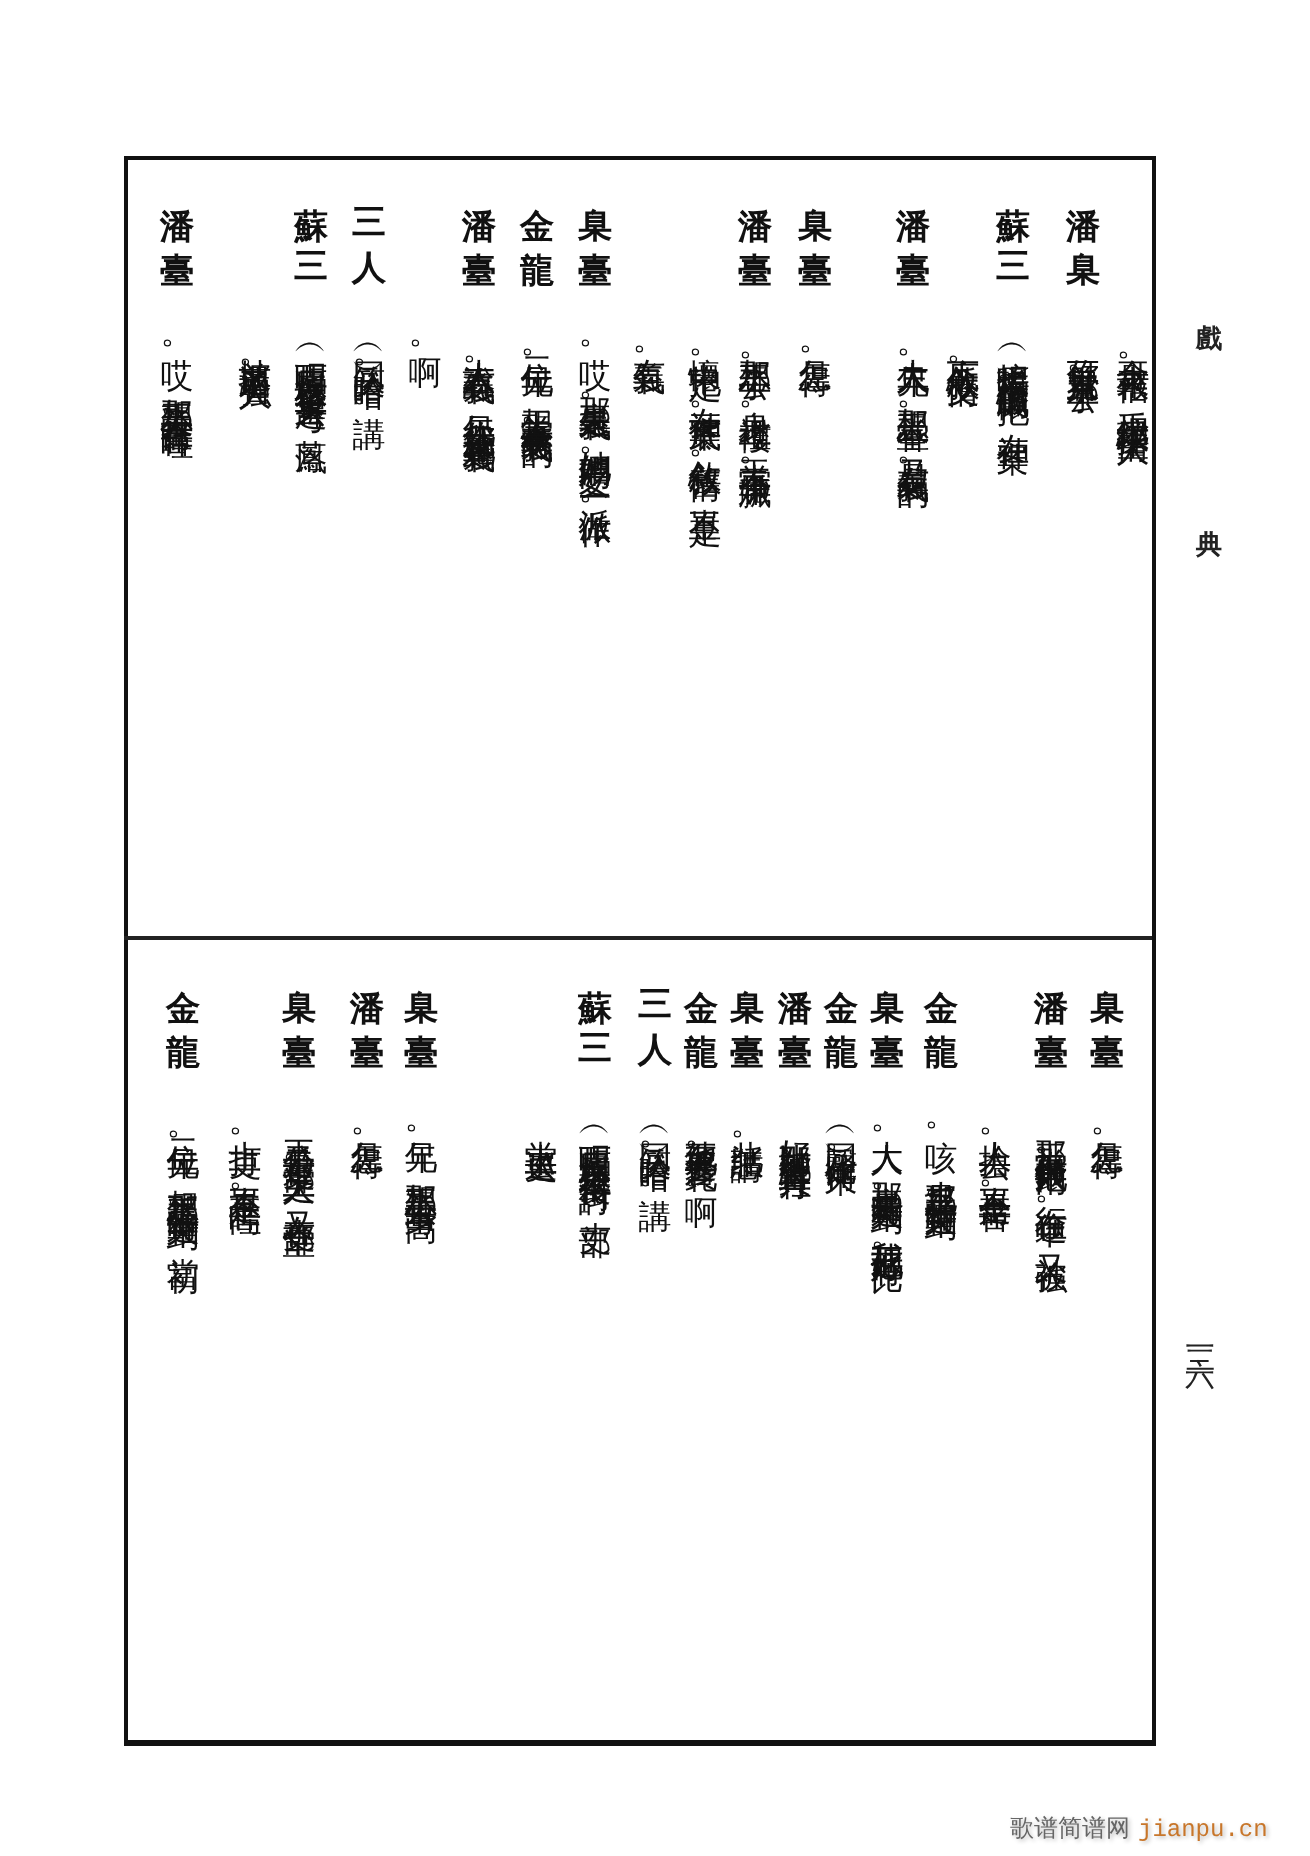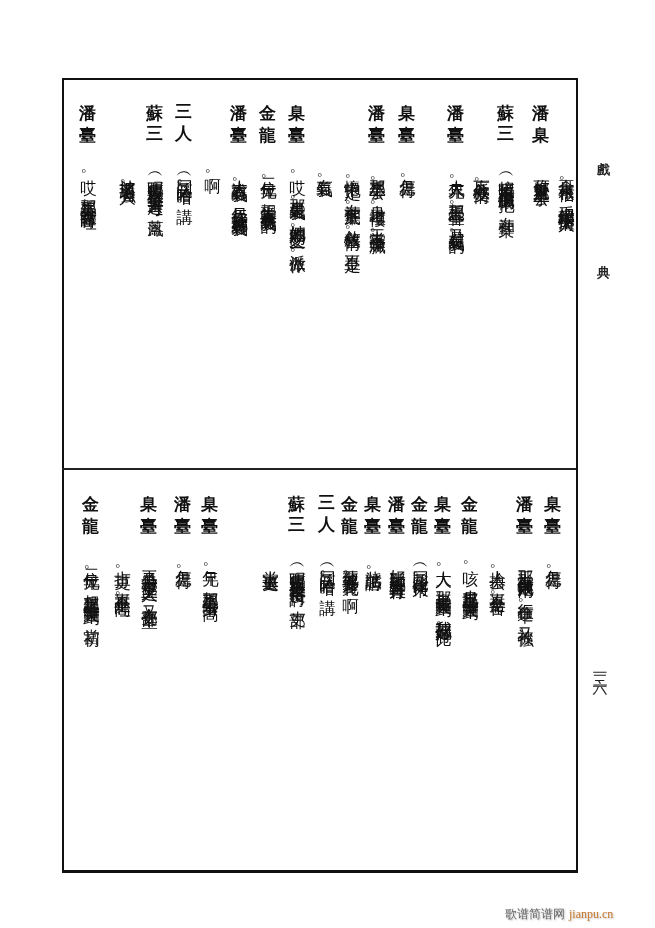"歌谱简谱网 jianpu.cn" .watermark { font-family: Liberation Serif, serif -> Liberation Mono, monospace }
